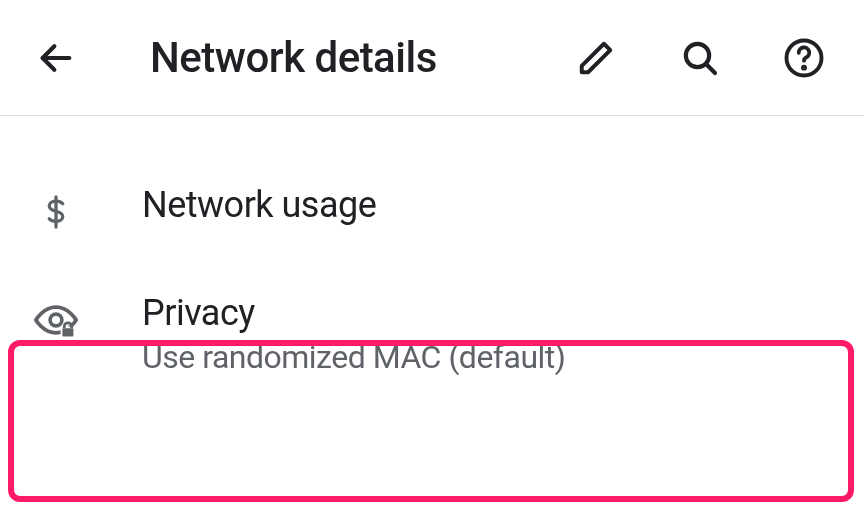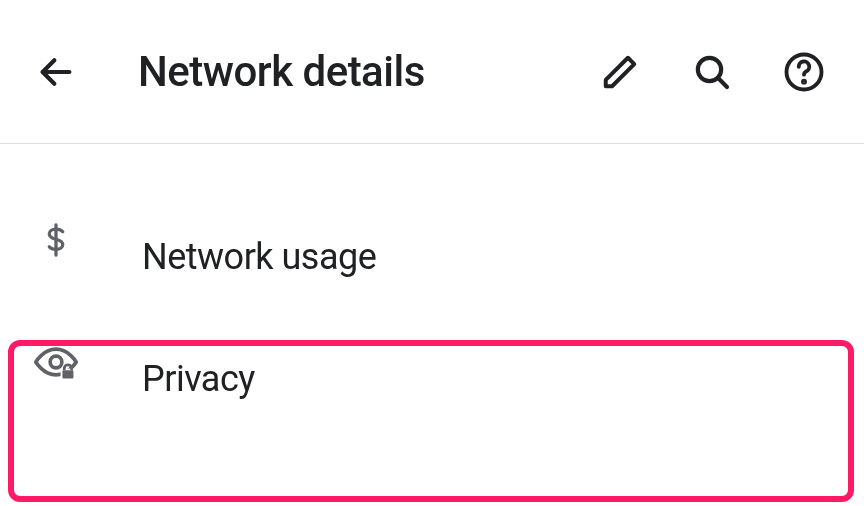"Network details" .header { gap: 8px -> 20px; height: 144px -> 116px }
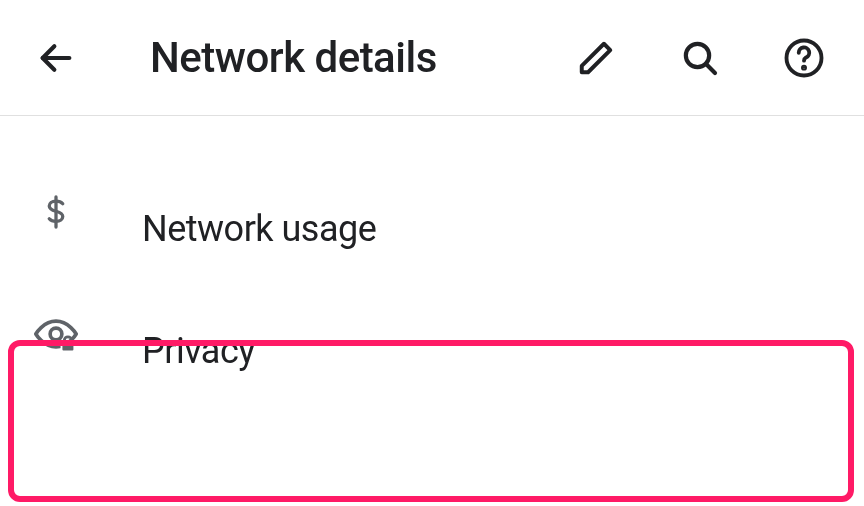"Network usage" .list-item-text { margin-top: 24px -> none }
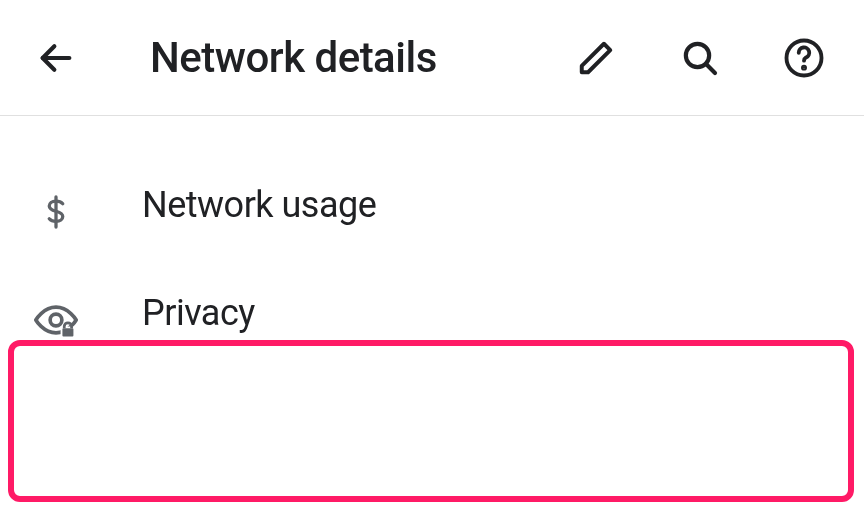"Use randomized MAC (default)" div.list-item-subtitle { html: none -> <div>Use randomized MAC (default)</div> }
